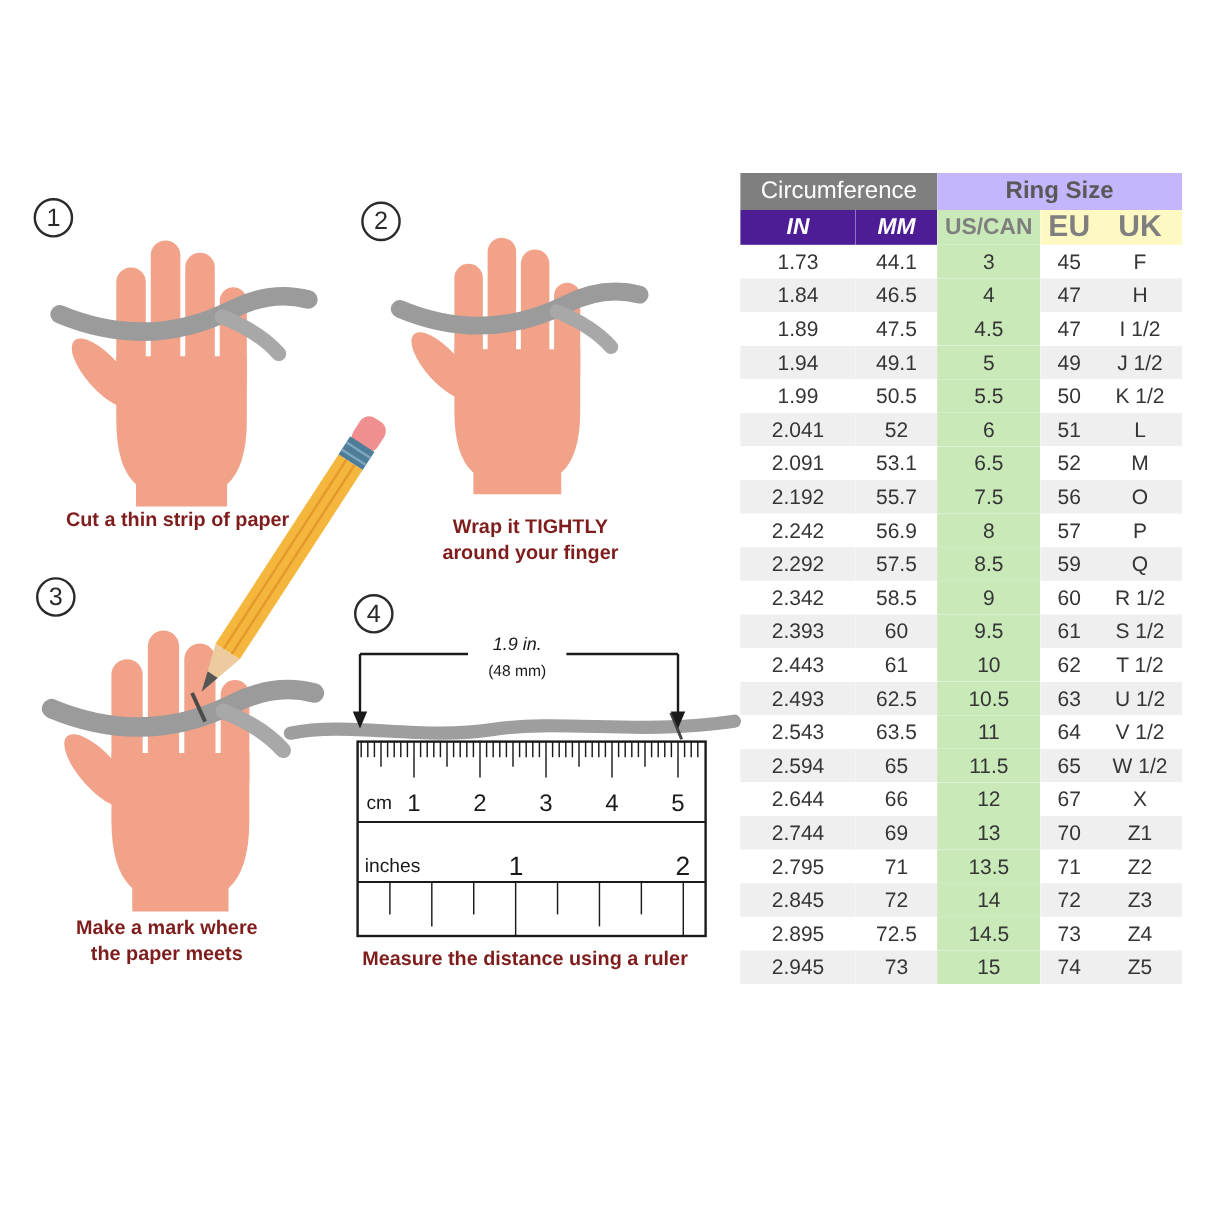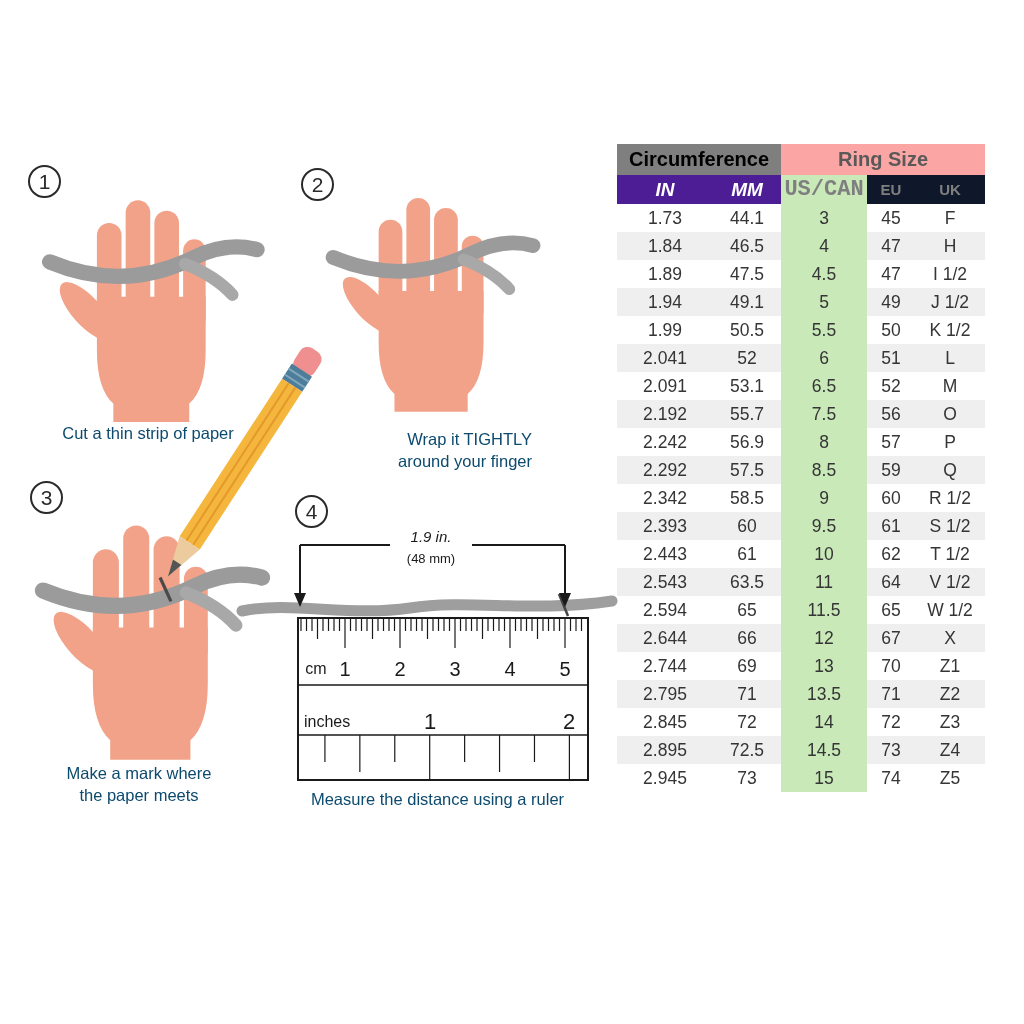"Circumference" .hdr-circ { color: #000000 -> #ffffff; font-weight: bold -> normal }
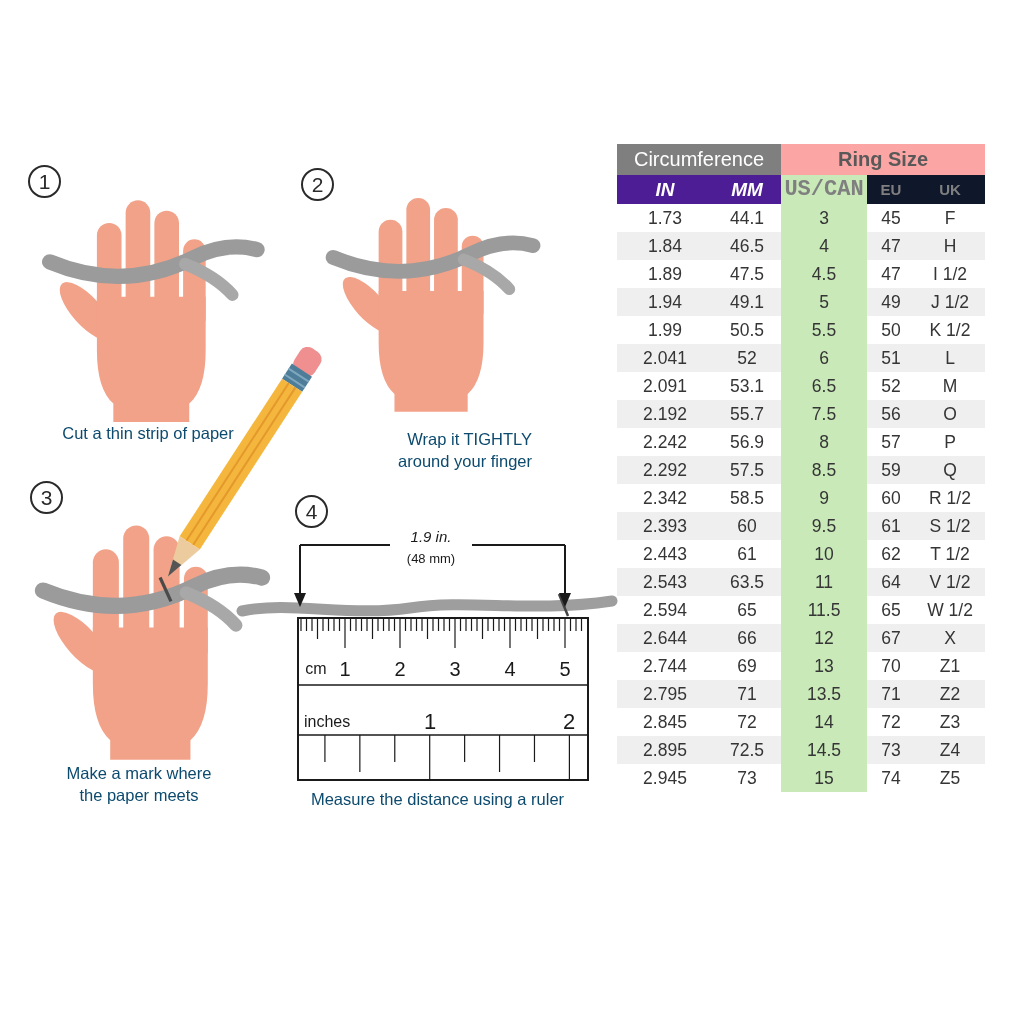"Ring Size" .hdr-ring { background: #fca5a5 -> #c4b5fd }
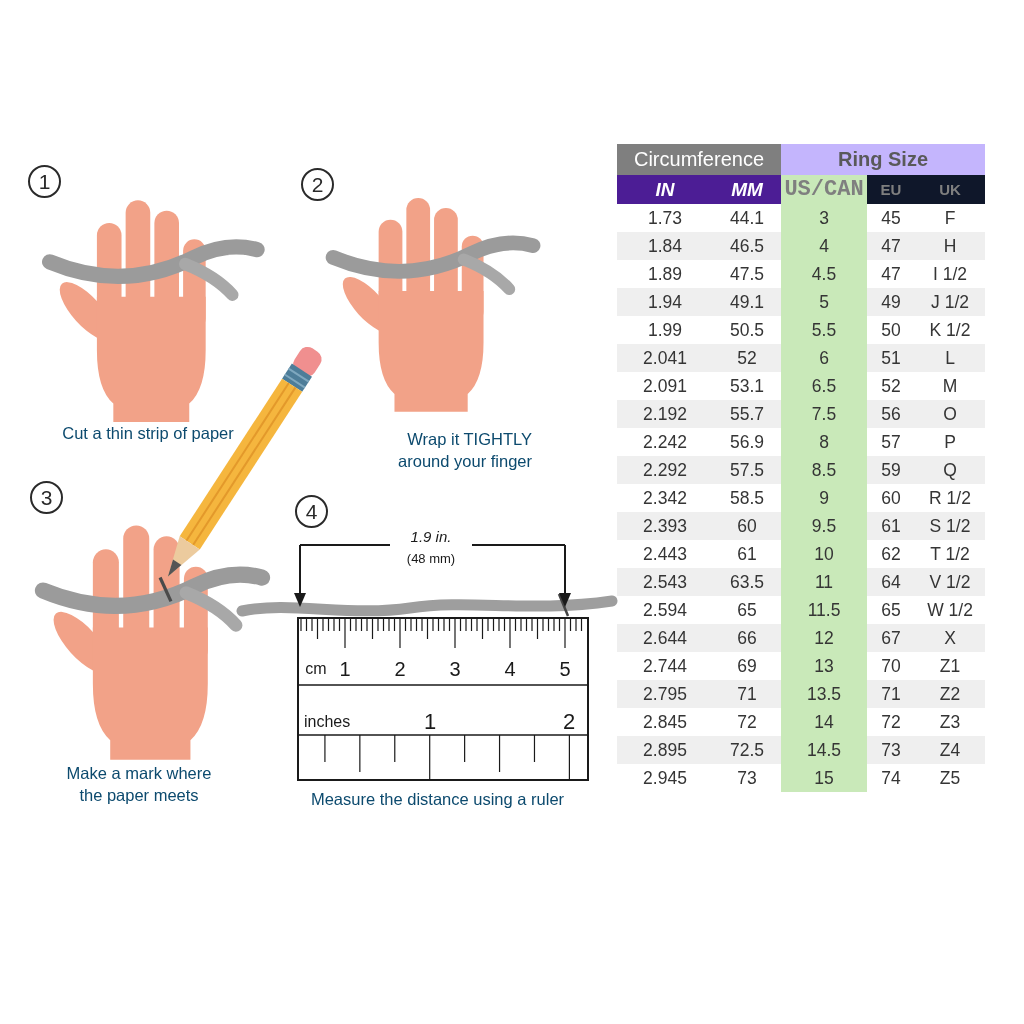"US/CAN" .col-uscan { font-family: Liberation Mono, monospace -> none; font-size: 22px -> 19px }
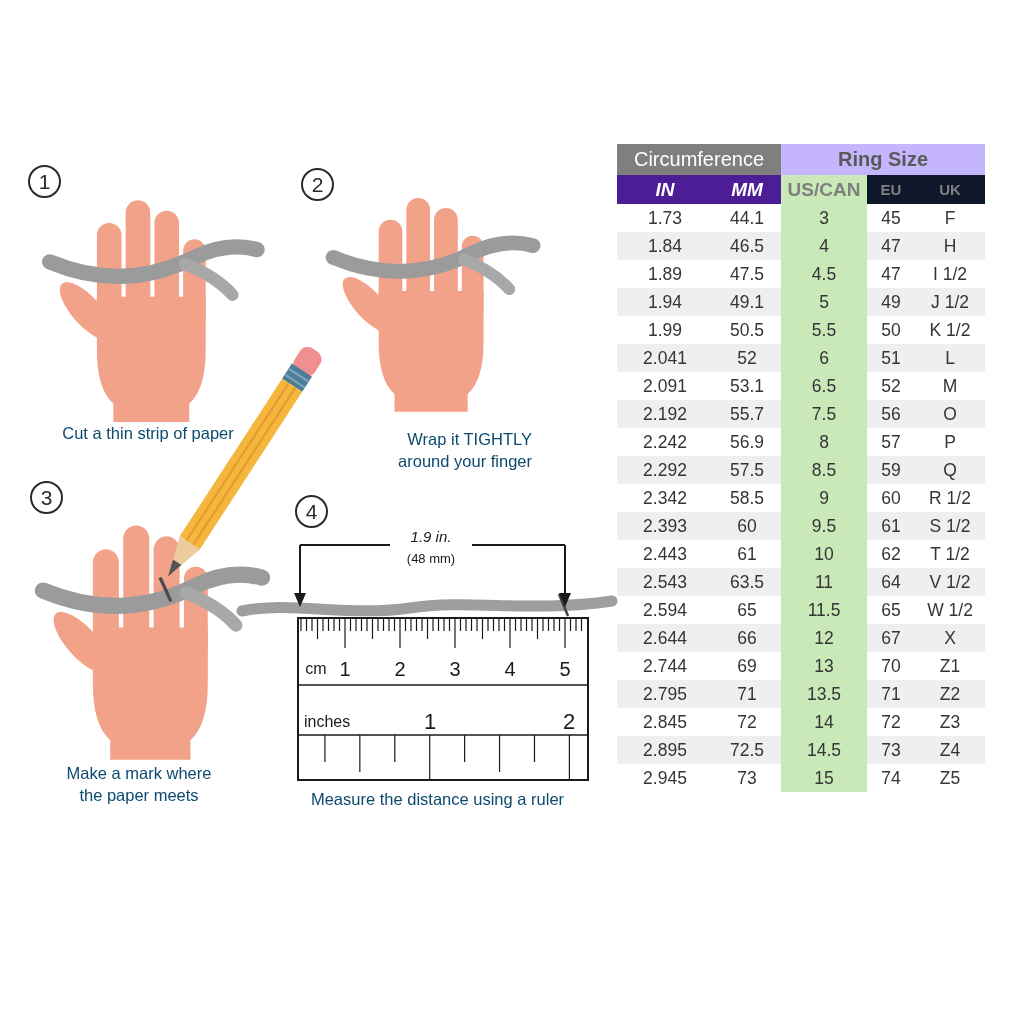"EU" .col-eu,.col-uk { background: #0f172a -> #fef9c3; font-size: 15px -> 25px }
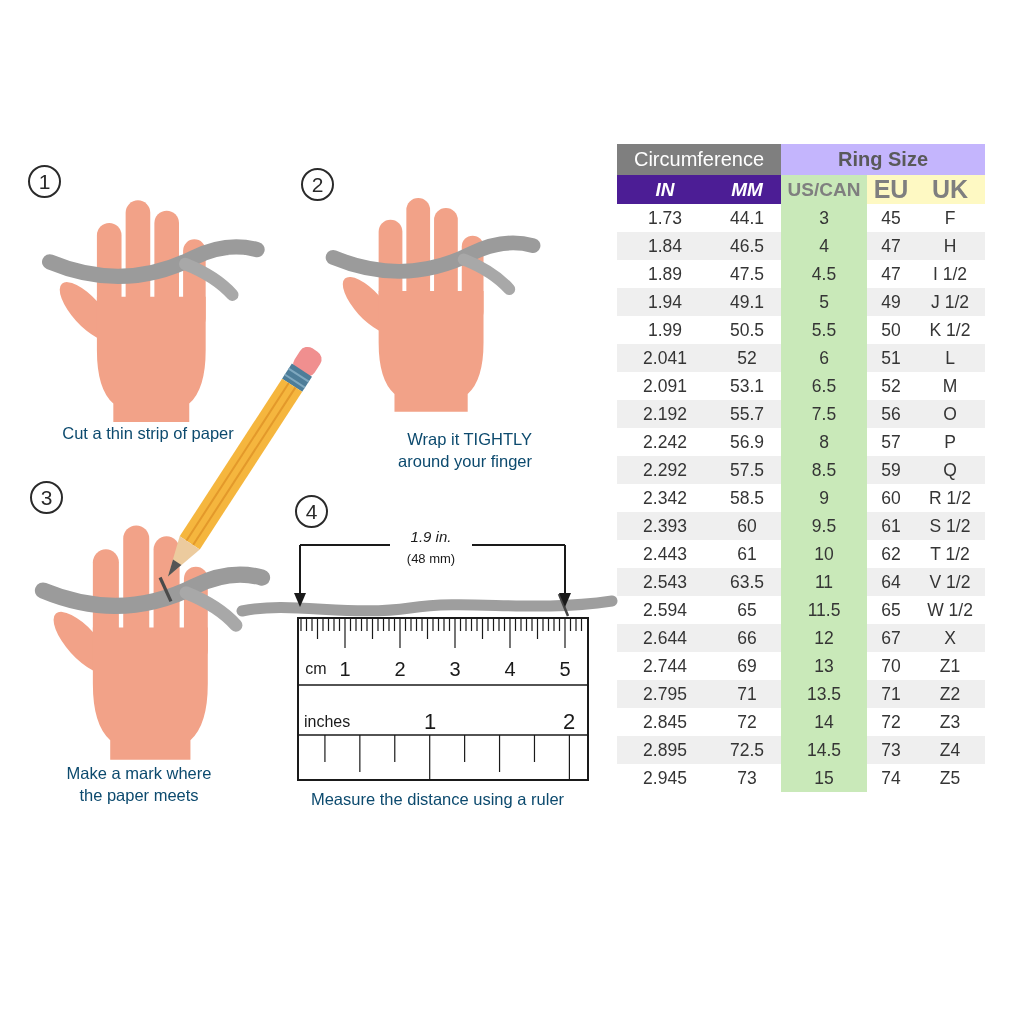"Cut a thin strip of" .caption { color: #0c4a6e -> #7f1d1d; font-weight: none -> bold }
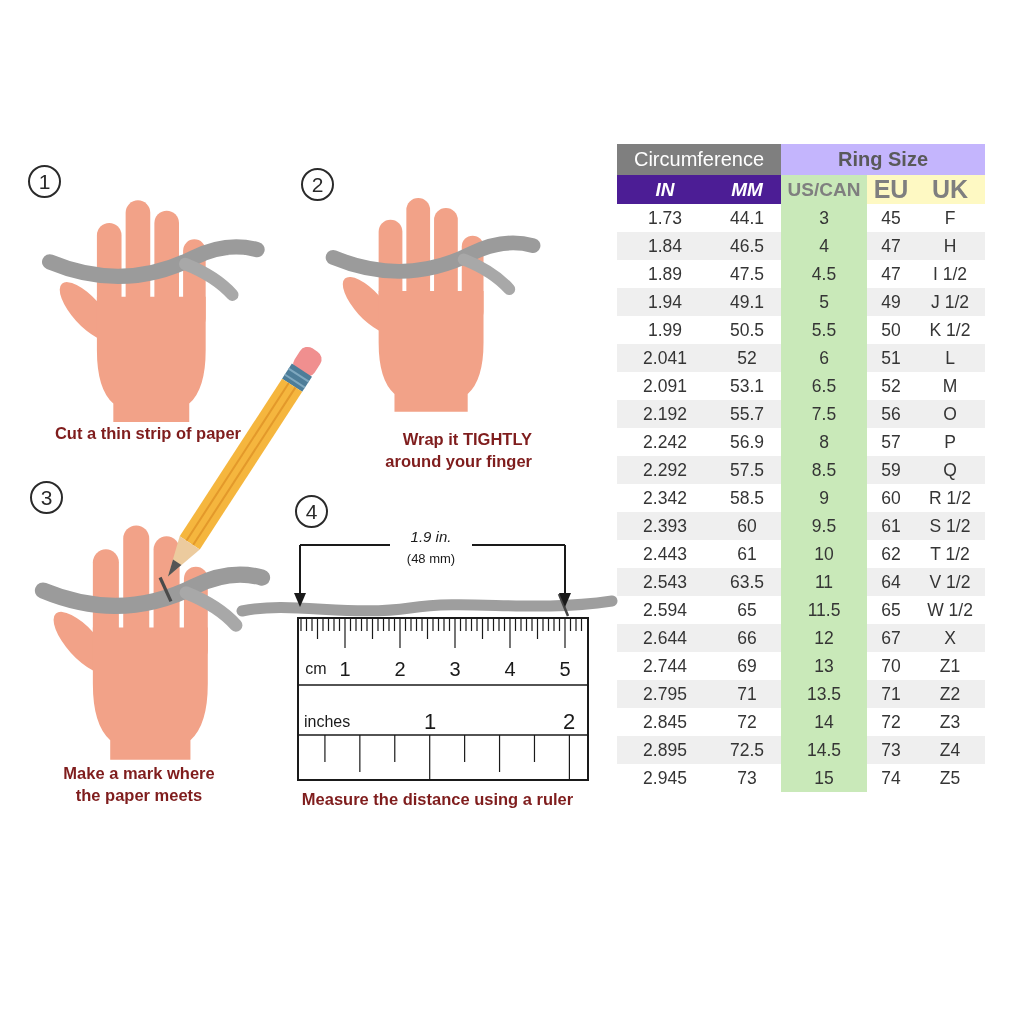"Wrap it TIGHTLY" div.abs { text-align: right -> none }
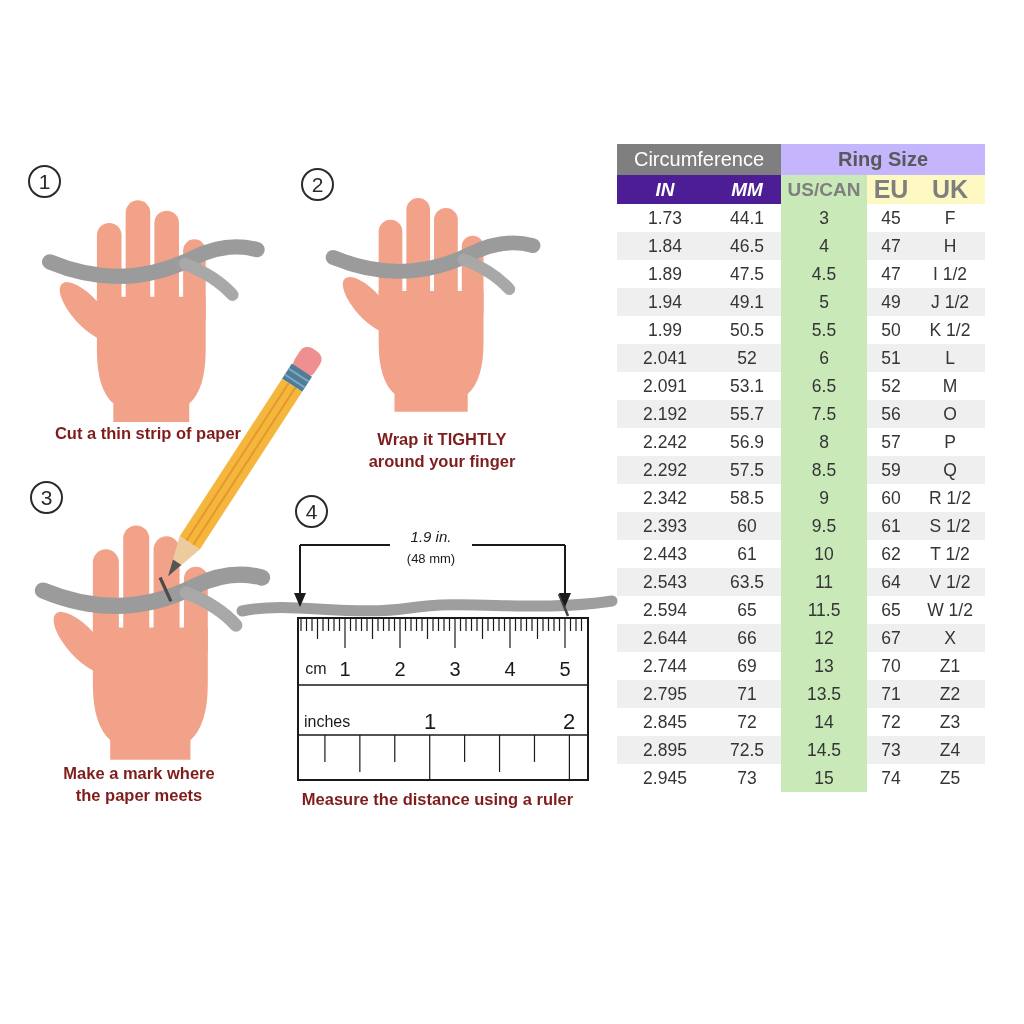"2.493" tr { html: none -> <tr> <td>2.493</td> <td>62.5</td> <td>10.5</td> <td>63</td> <td>U 1/2</td> </tr> }
